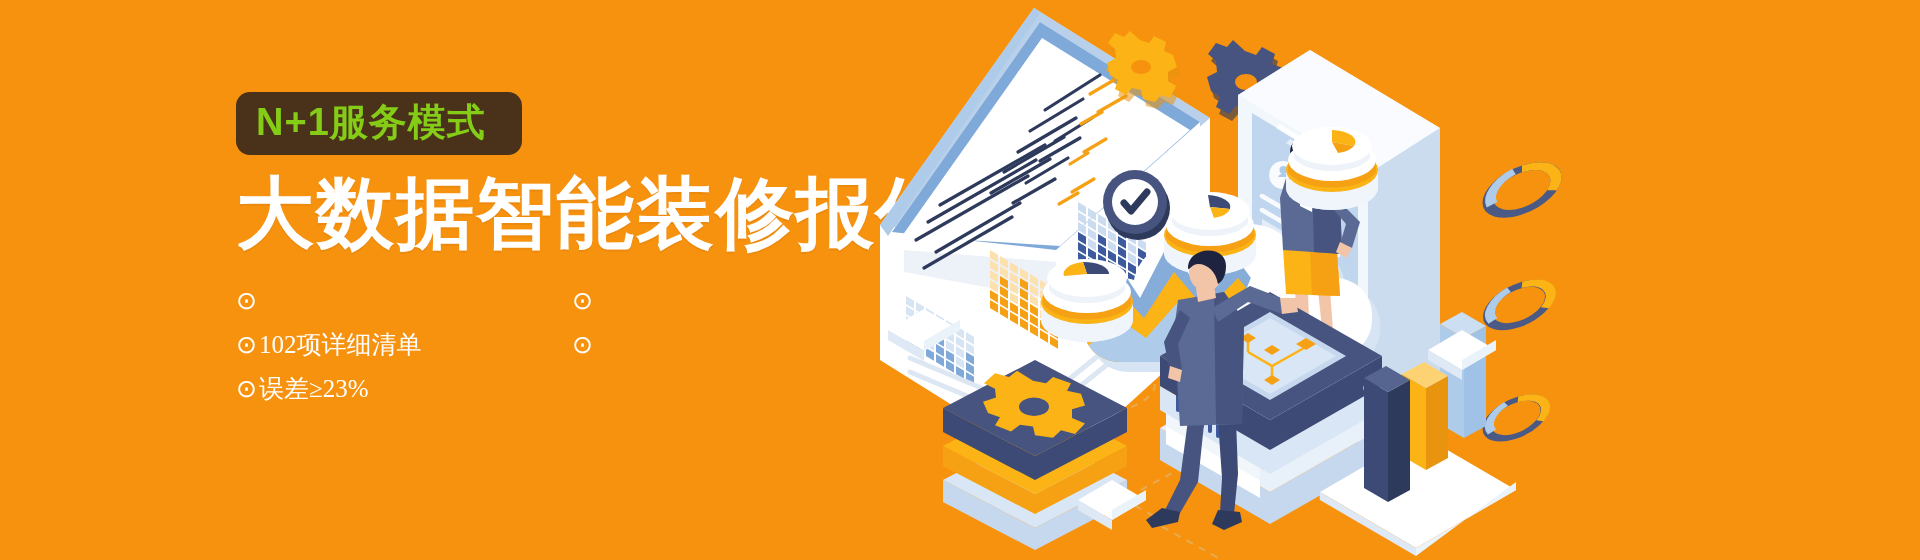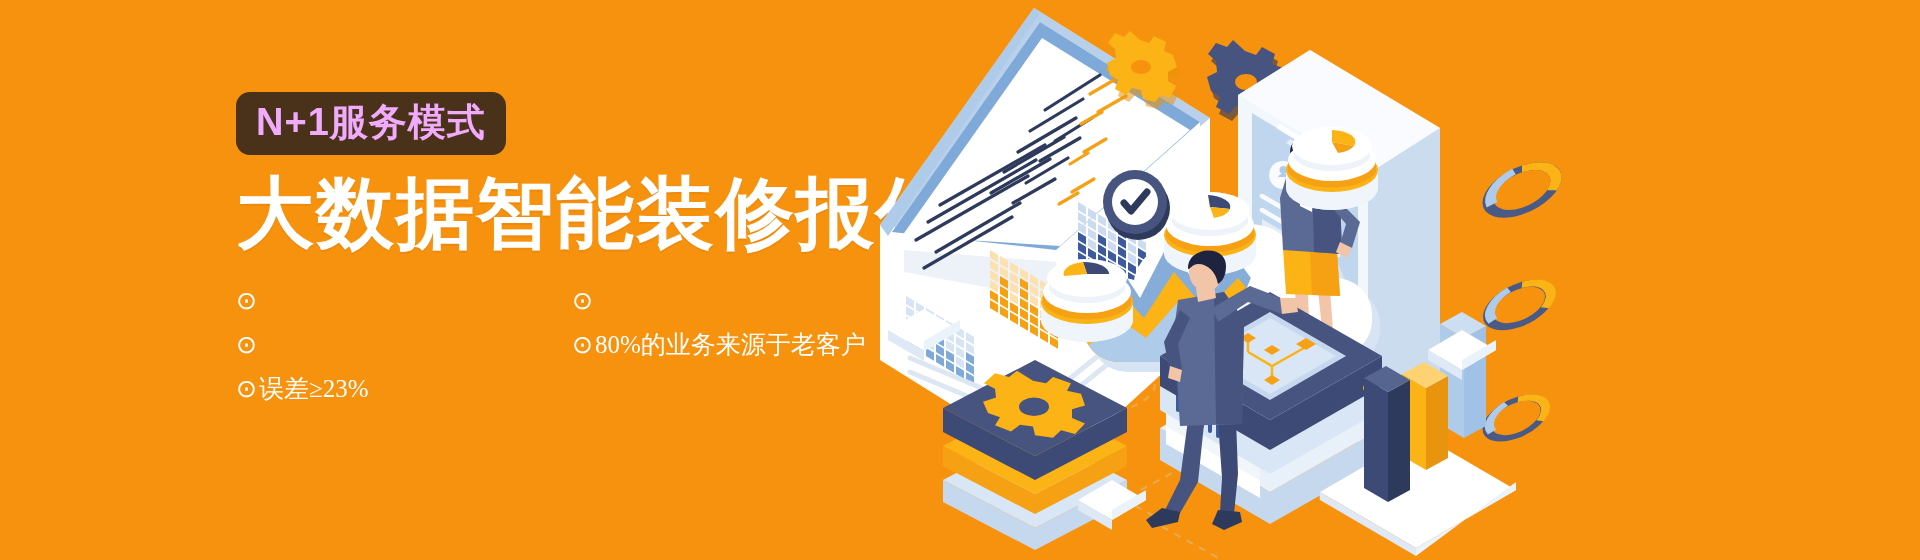"N+1服务模式" .badge { color: #f0abfc -> #84cc16; padding: 11px 20px 14px 20px -> 11px 36px 14px 20px }
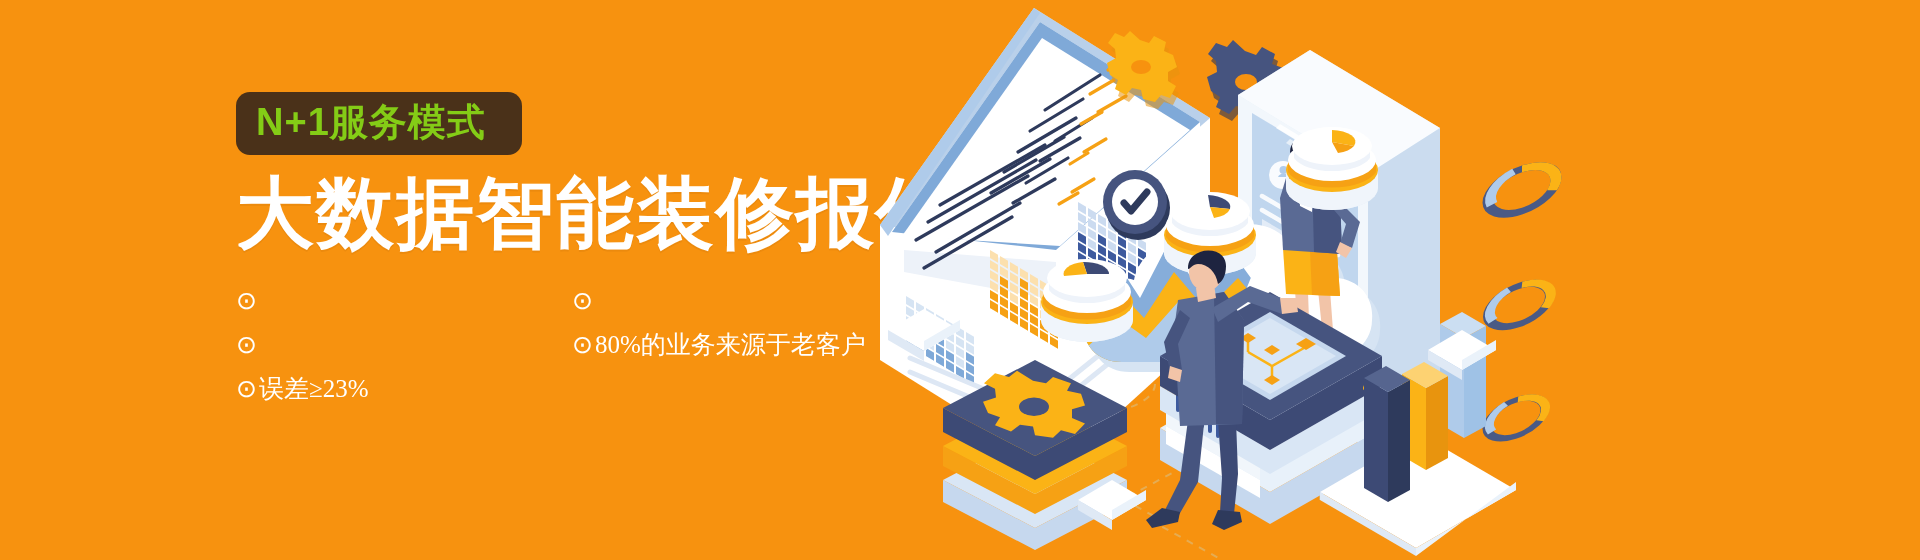"102项详细清单" span { html: none -> <span>102项详细清单</span> }
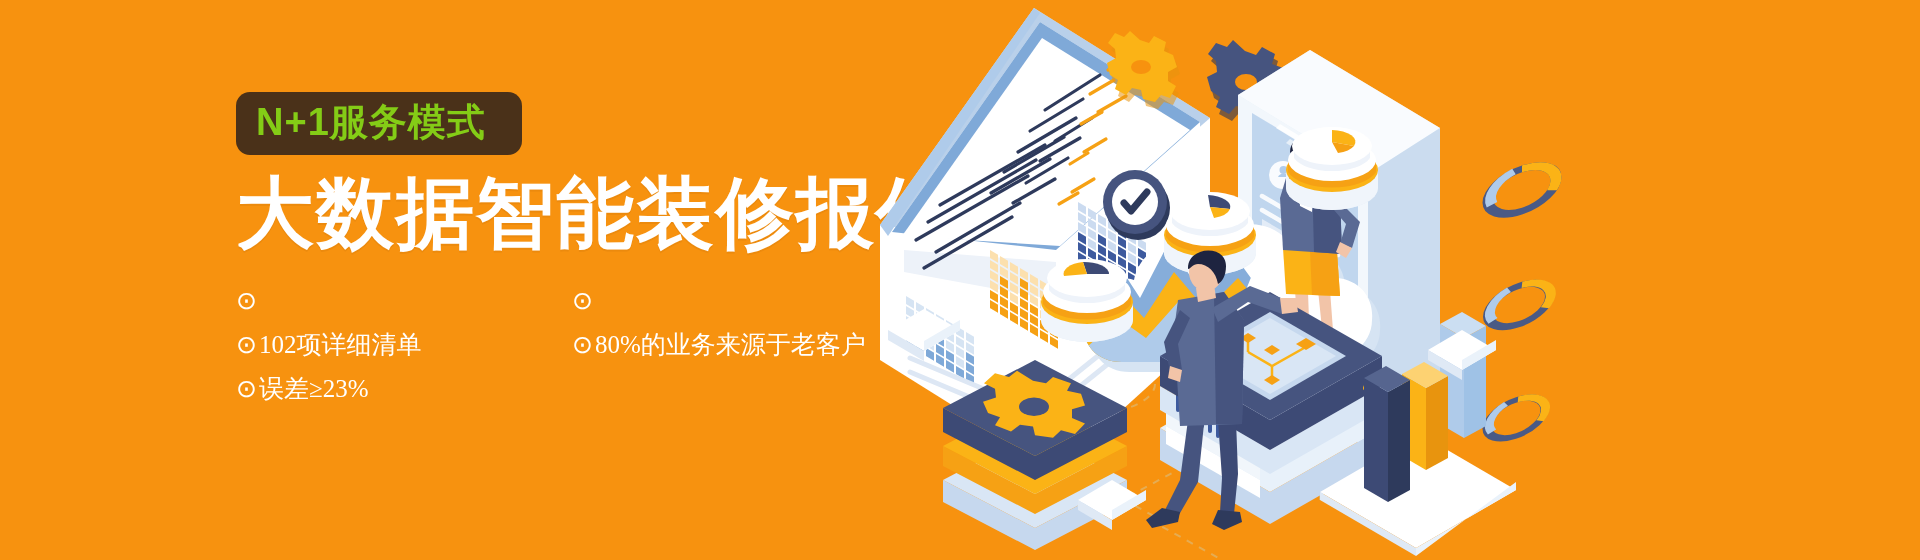"80%的业务来源于老客户" span { html: <span>80%的业务来源于老客户</span> -> none }
